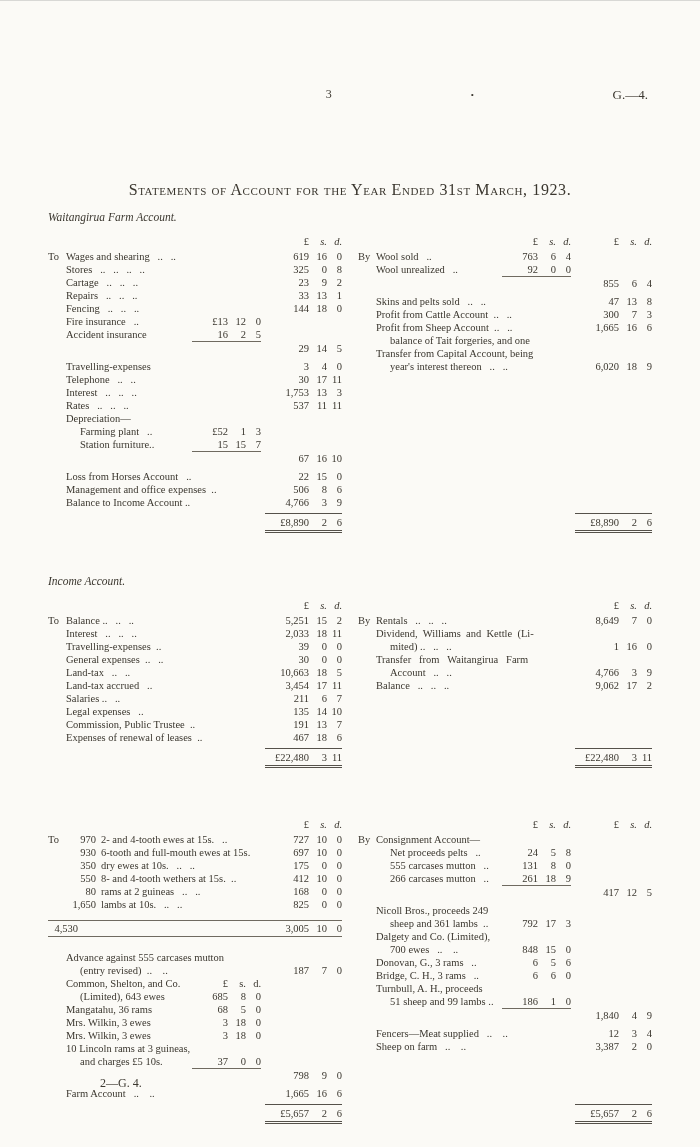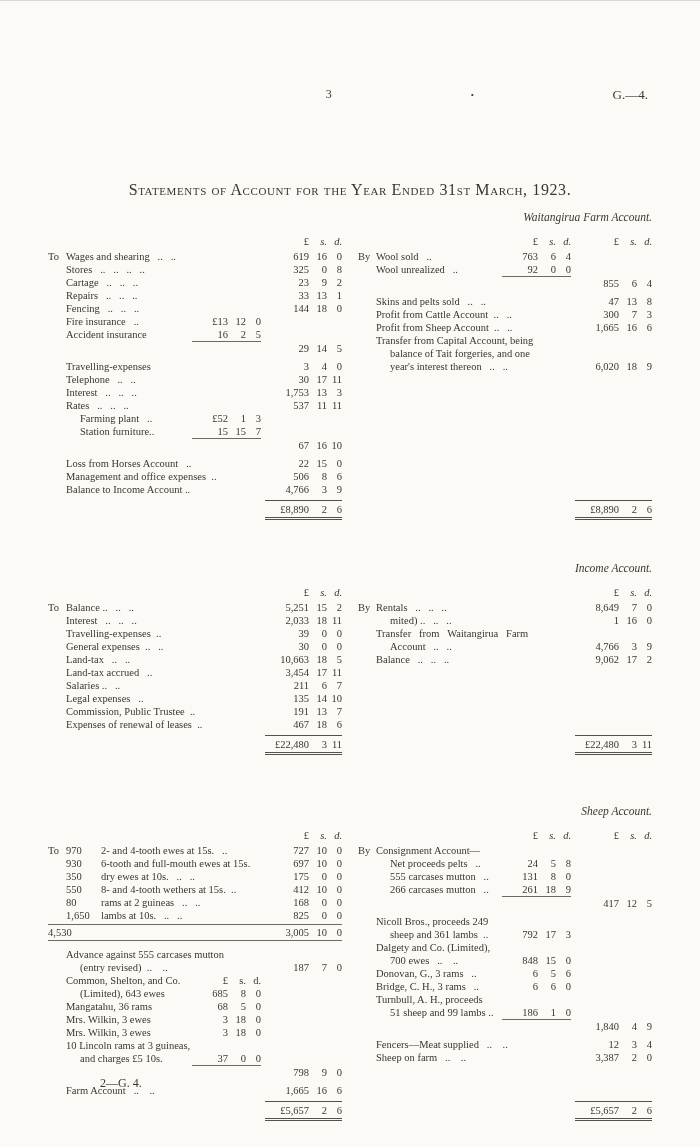"Waitangirua Farm Account." h2 { text-align: right -> left }
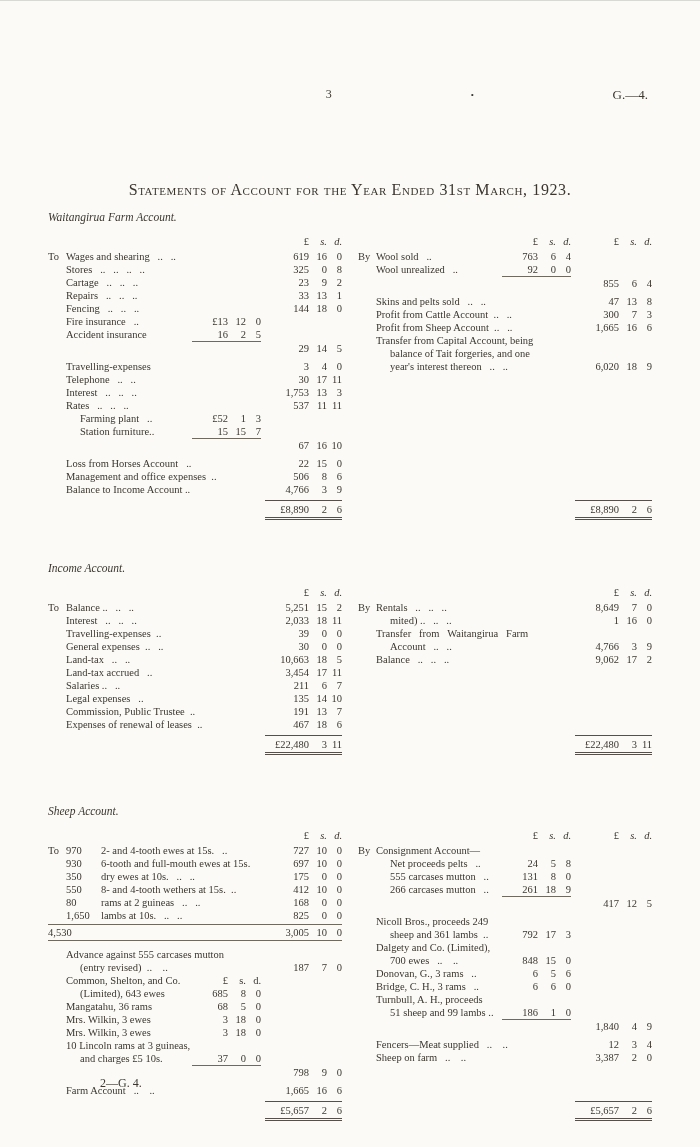"Transfer from Capital Account, being" div.row { order: before "balance of Tait forgeries, and" -> after "balance of Tait forgeries, and" }
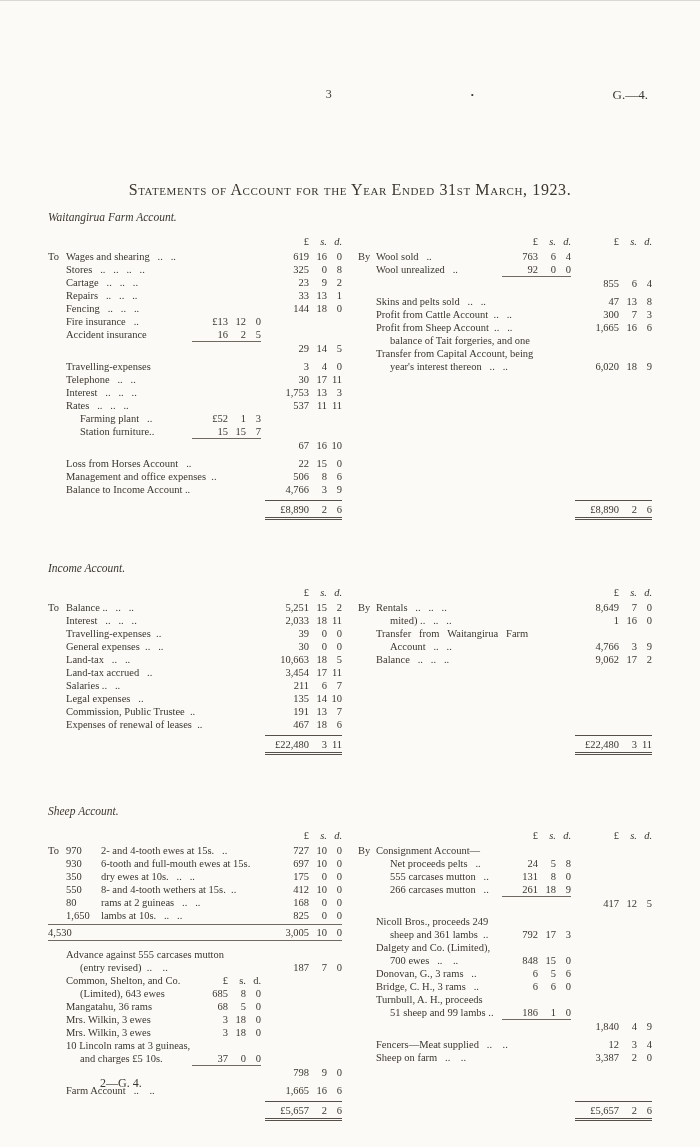"Depreciation—" div.row { html: none -> <div> <span>Depreciation—</span> <span> <span></span> <span></span> <span></span> </span> </div> }
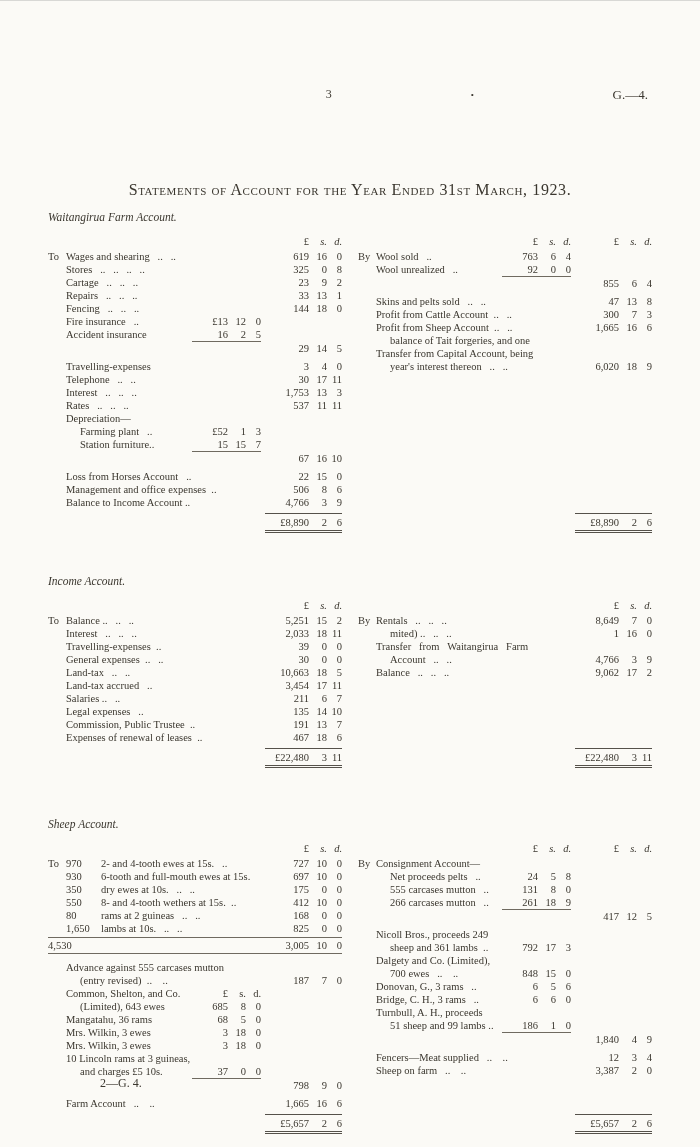"Dividend, Williams and Kettle (Li-" div.row { html: none -> <div> <span>Dividend, Williams and Kettle (Li-</span> <span> <span></span> <span></span> <span></span> </span> </div> }
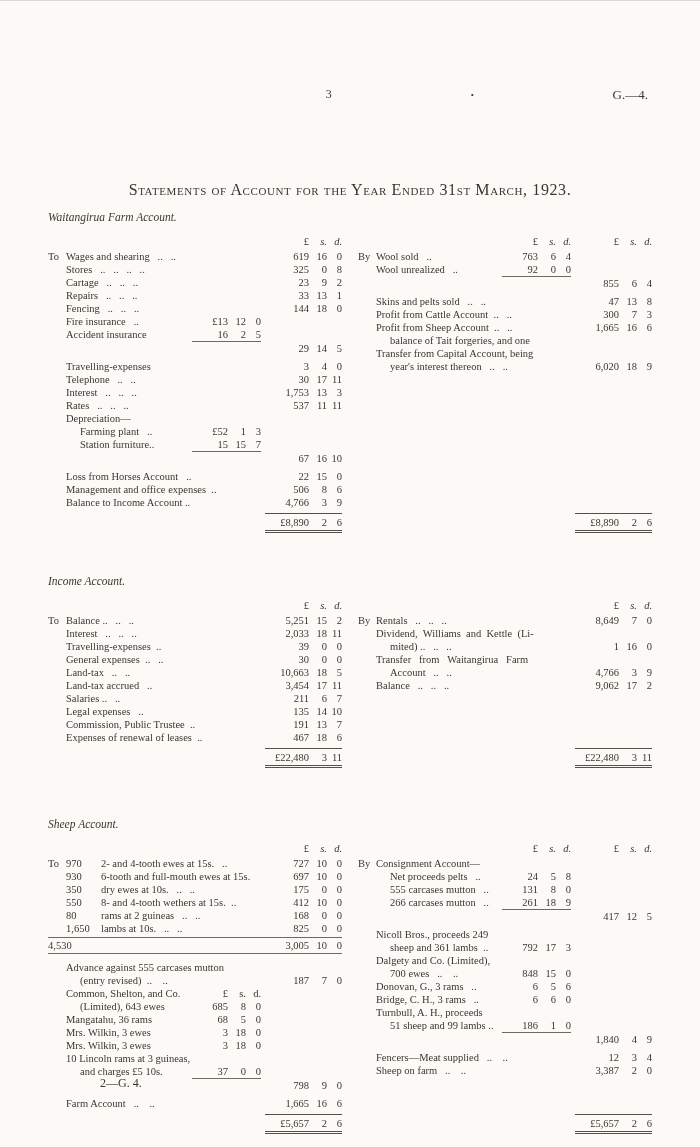"Sheep Account." h2 { html: <h2>Sheep Account.</h2> -> none }
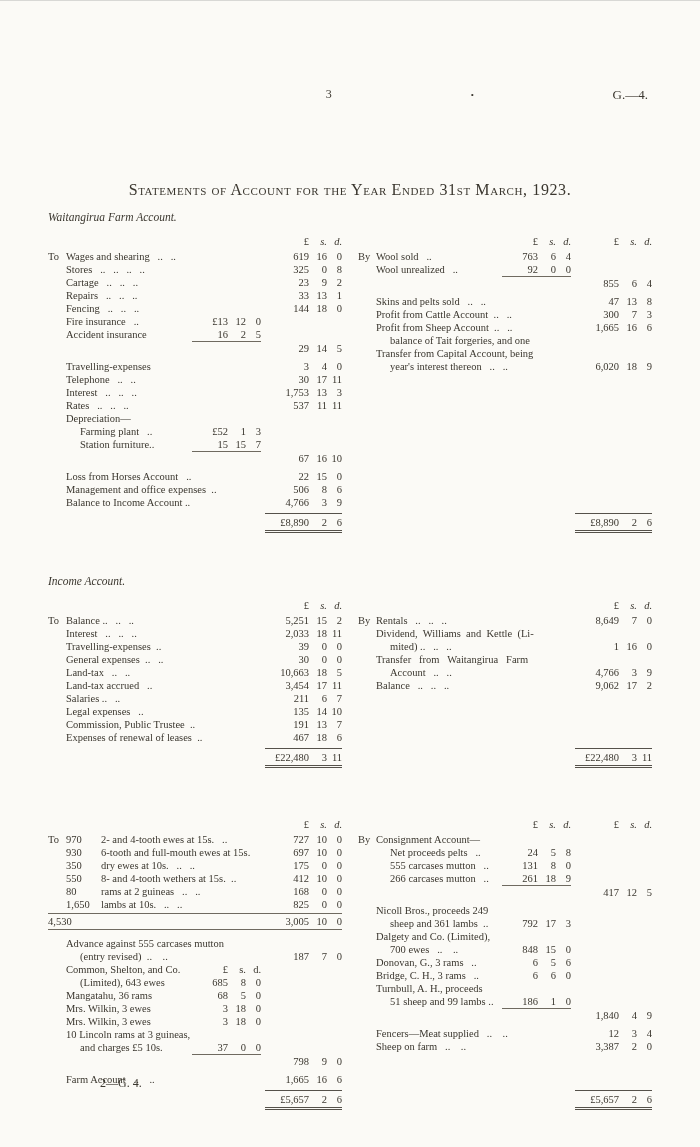"970" .qty { text-align: none -> right }
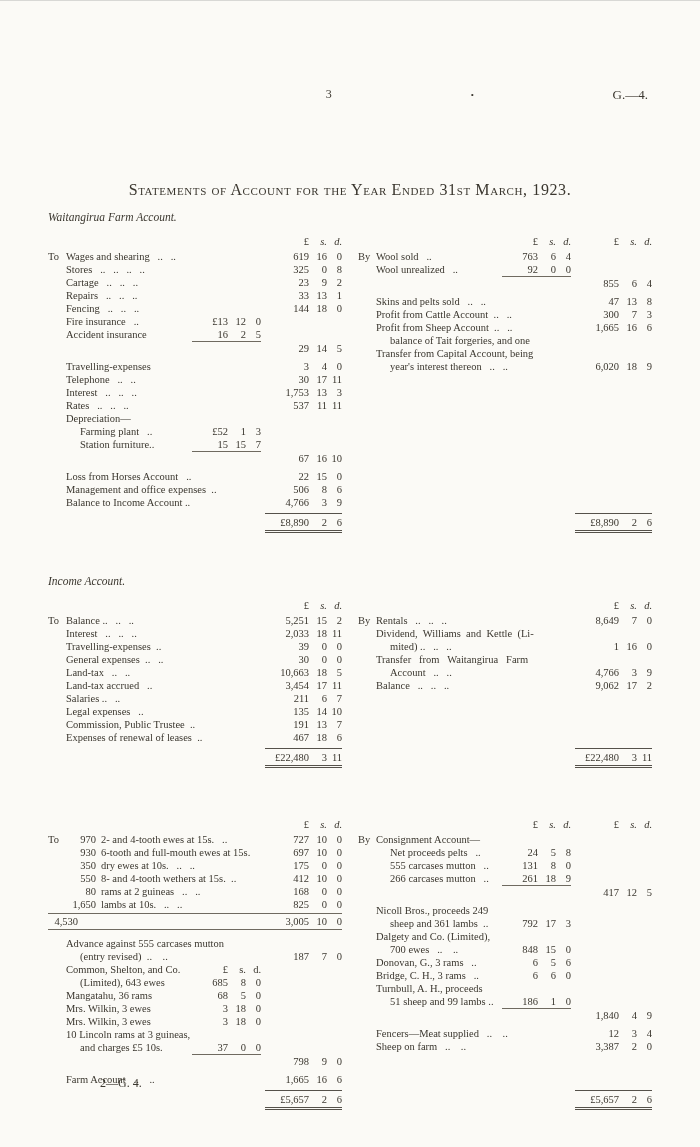"4,530" .sum { margin: 2px 0 -> 9px 0 }
